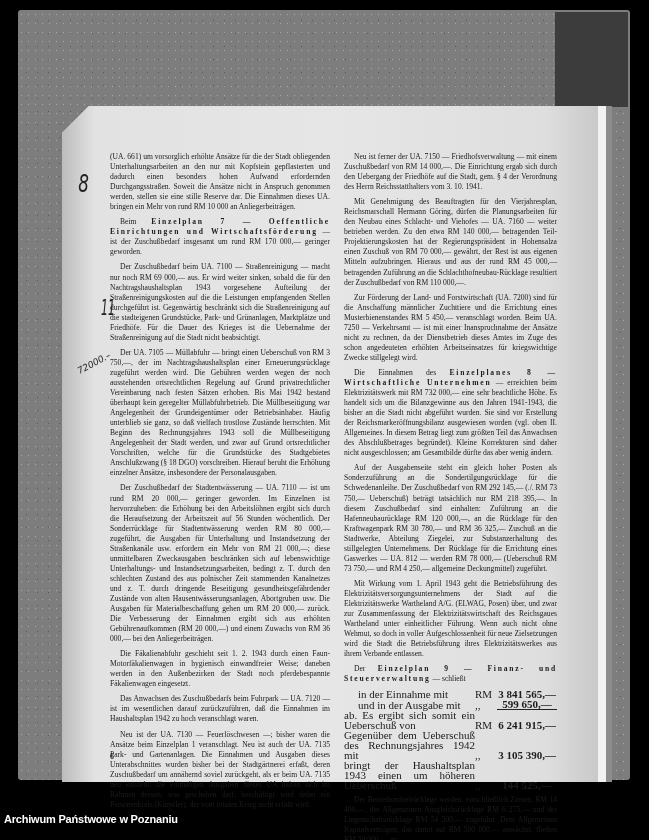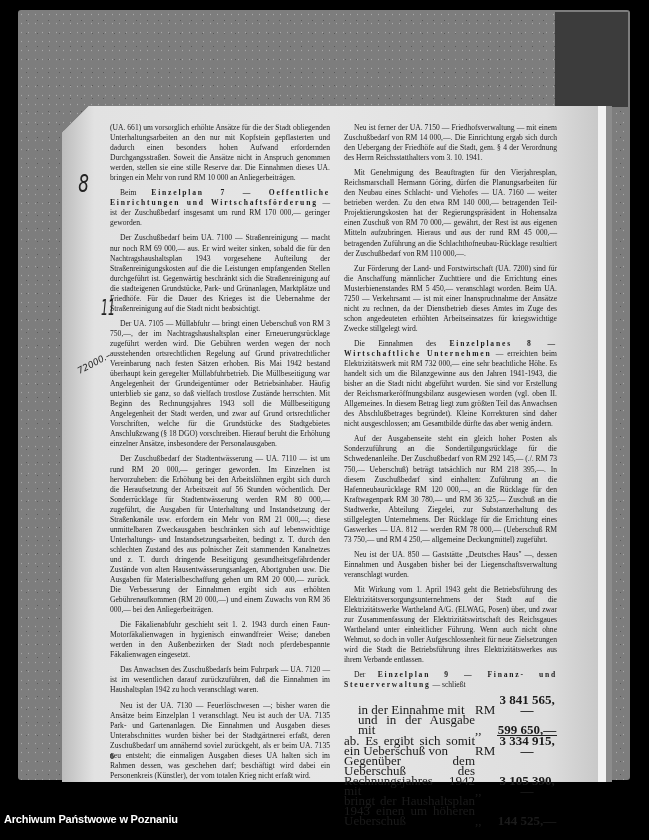"(UA. 661) um vorsorglich erhöhte" .col { top: 123px -> 152px }
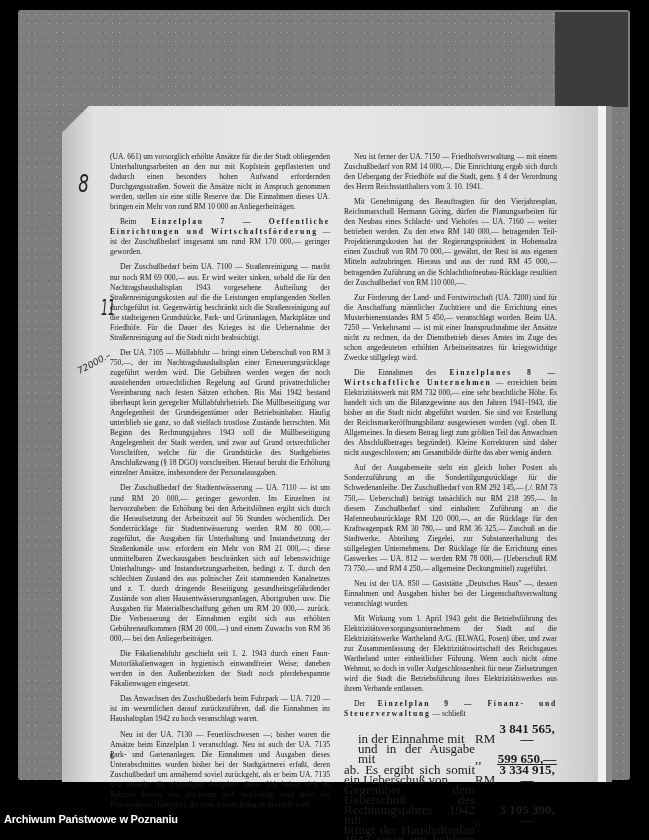"Neu ist der UA. 850" p { html: <p>Neu ist der UA. 850 — Gaststätte „Deutsches Haus" —, dessen Einnahmen und Ausgaben bisher bei der Liegenschaftsverwaltung veranschlagt wurden.</p> -> none }
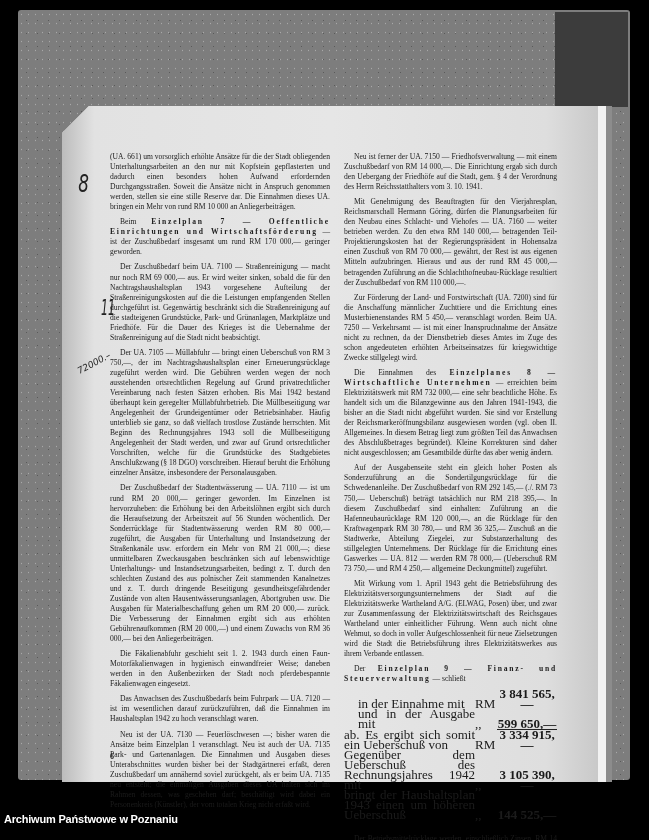"in der Einnahme mit" table.fin { font-size: 13px -> 11px; margin: 0 0 14px 0 -> 0 0 5px 0 }
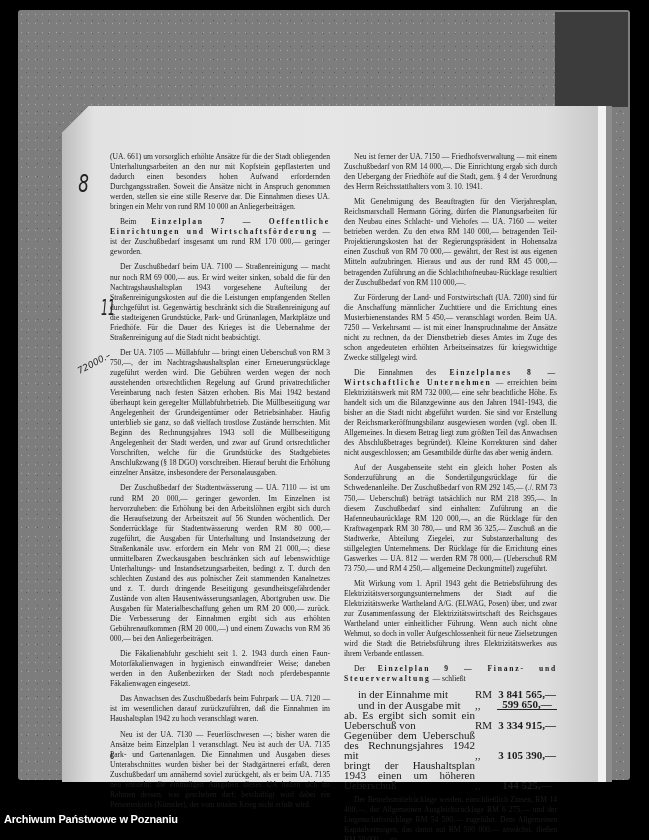"3 334 915,—" td.amt { text: 3 334 915 -> 6 241 915 }
